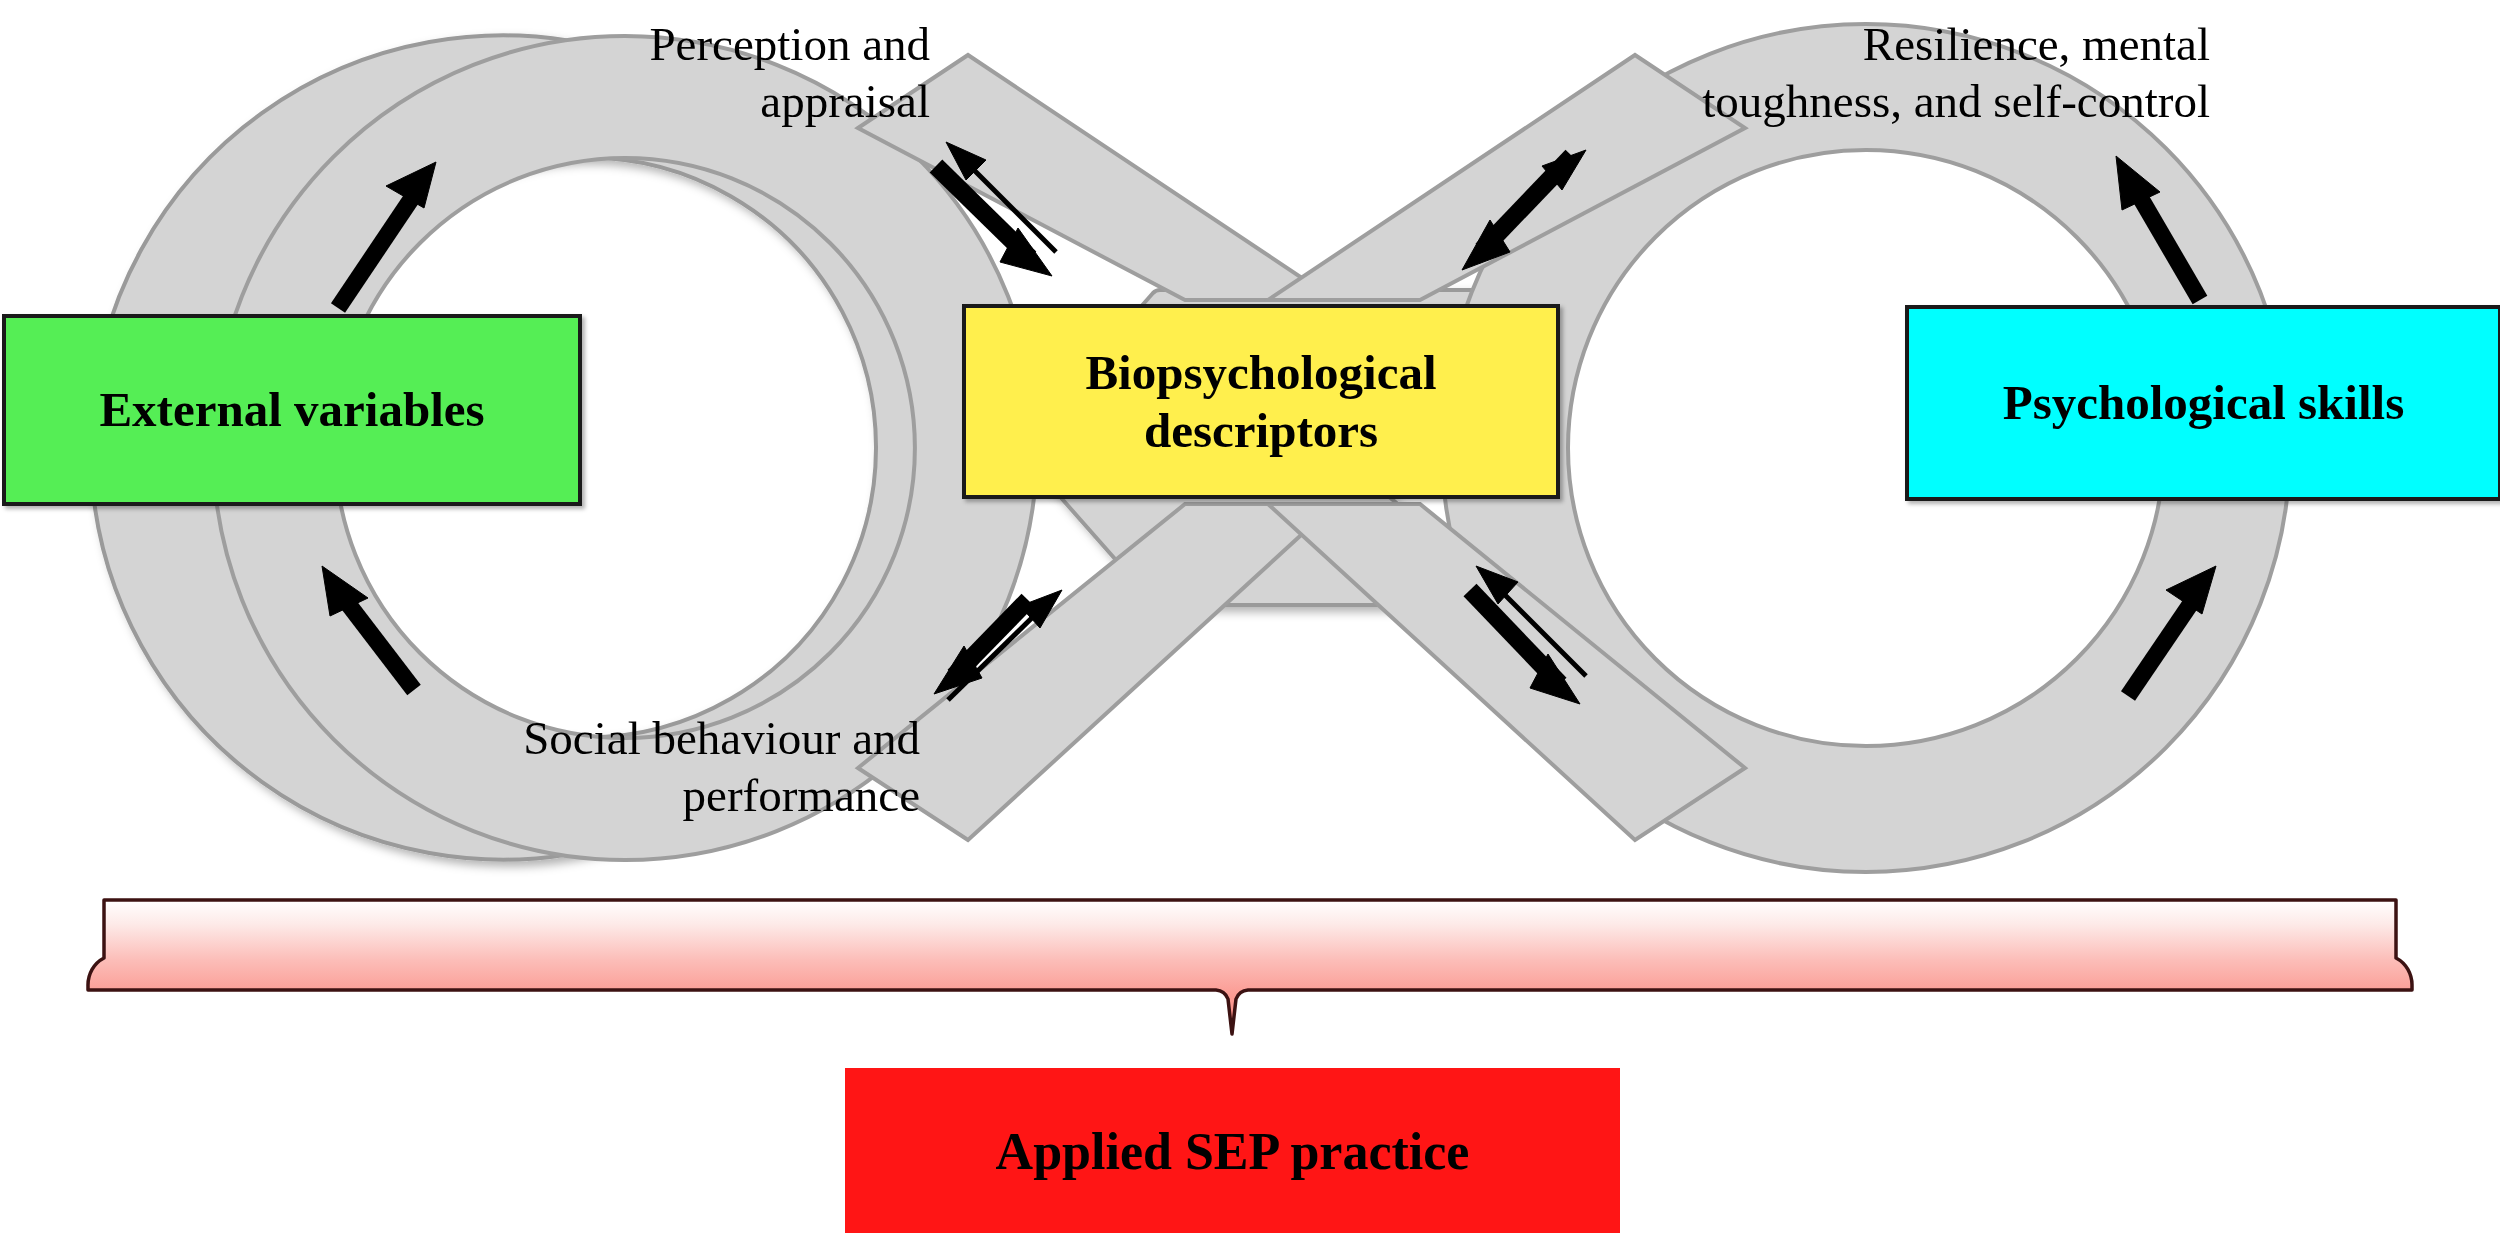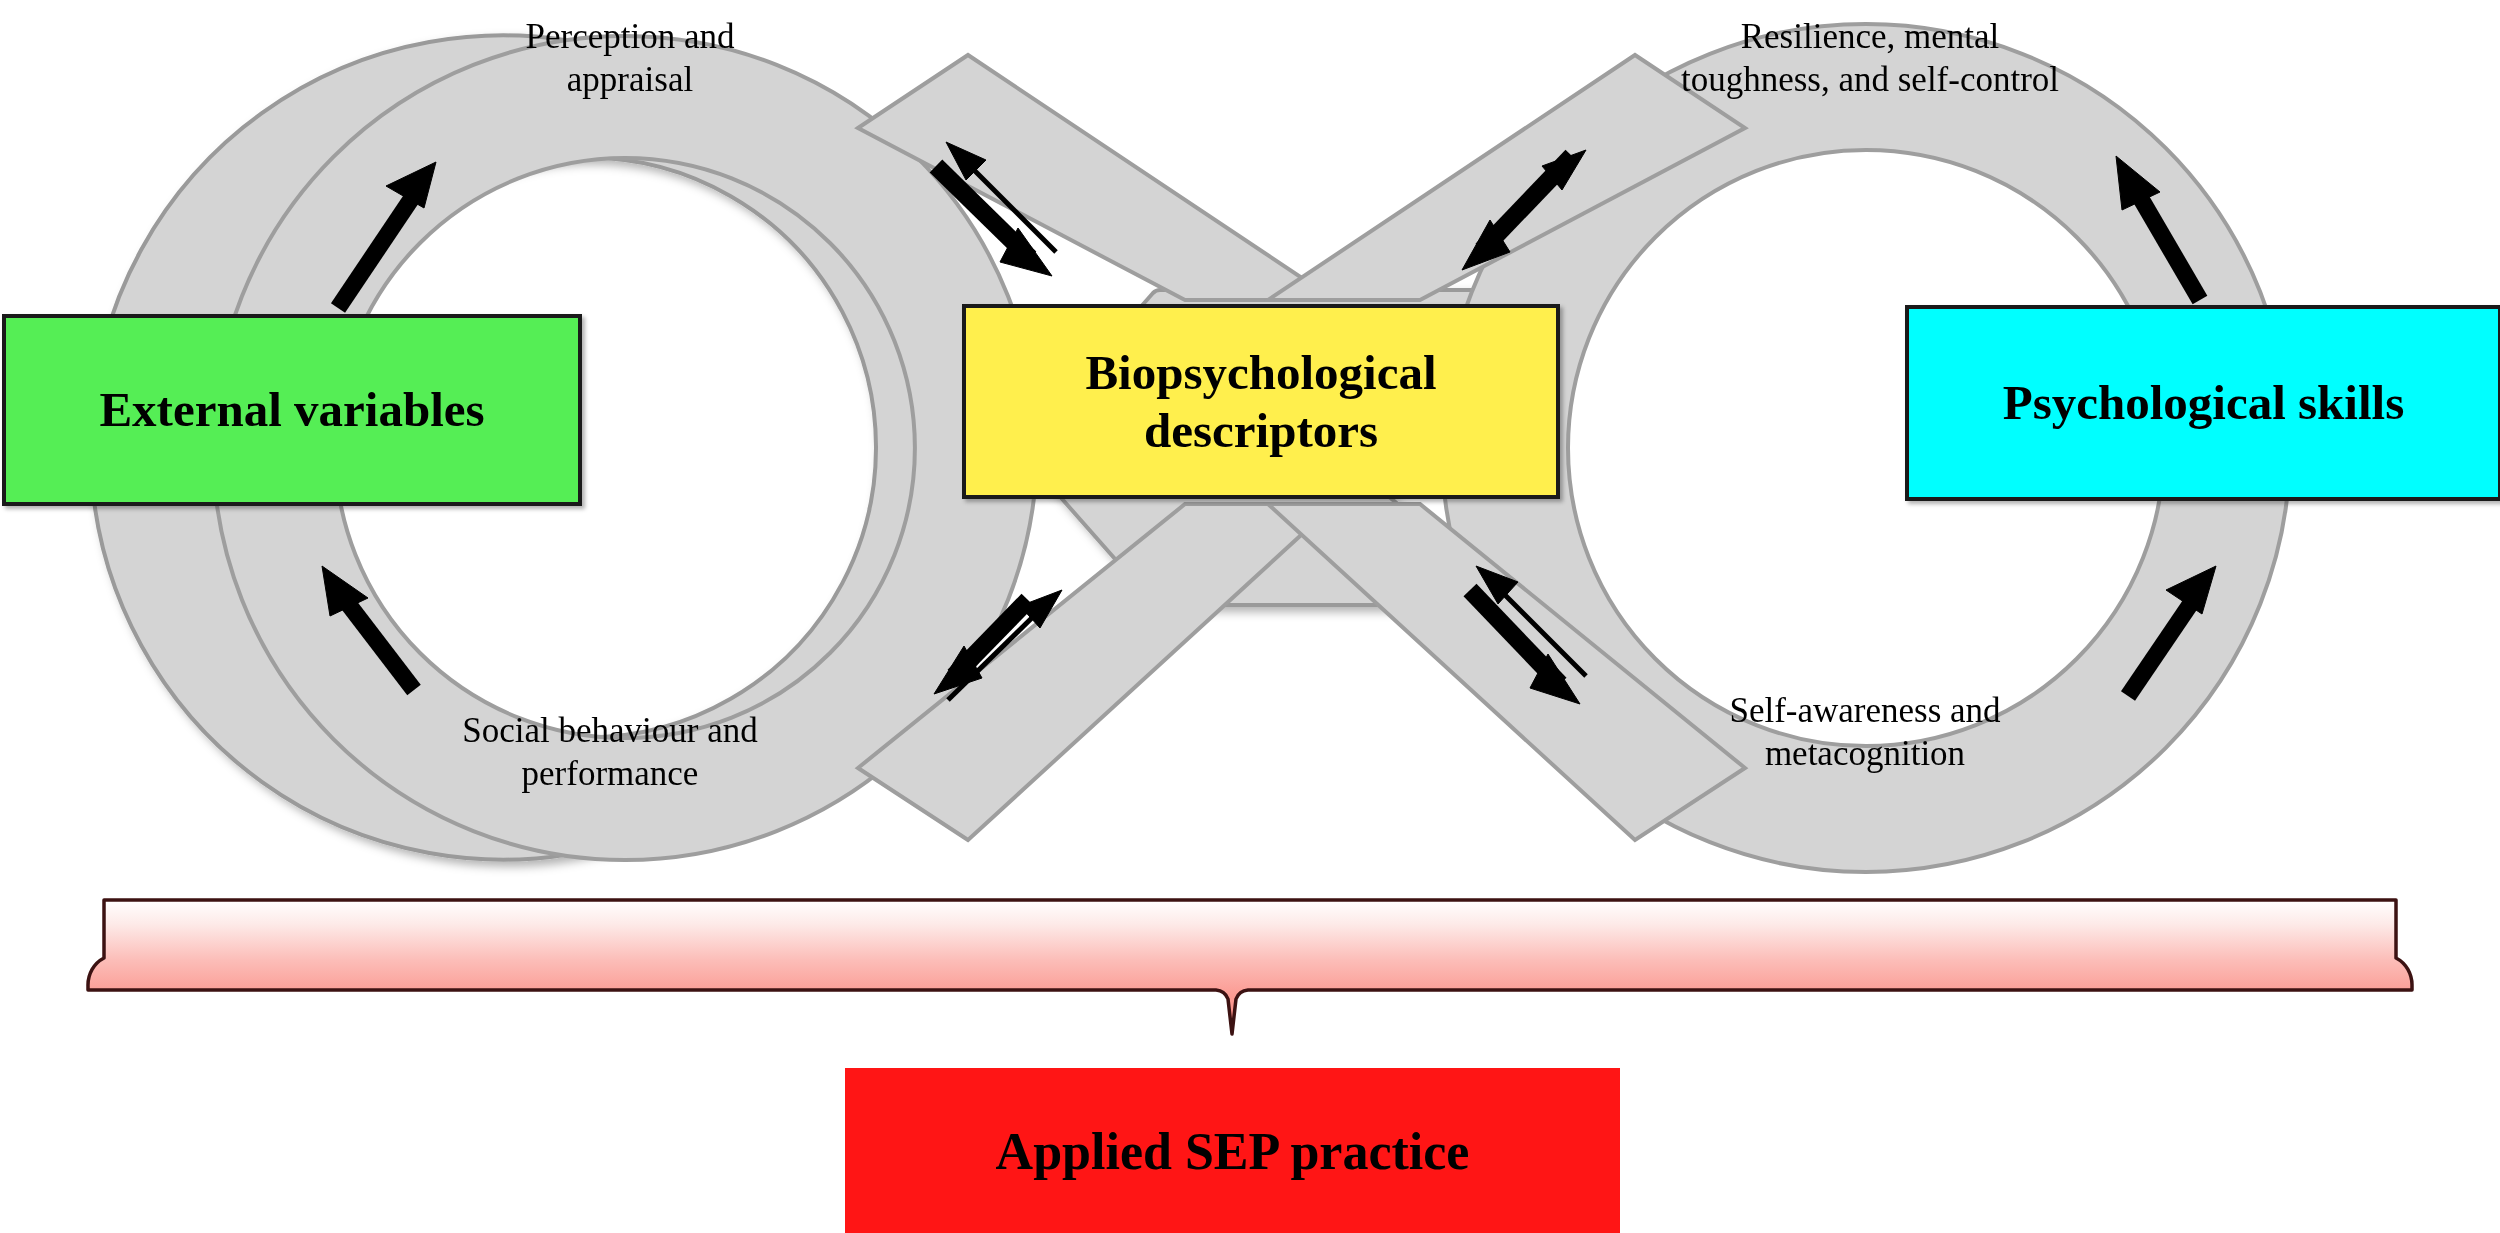"Perception and" .loop-label { font-size: 35px -> 47px; text-align: center -> right }
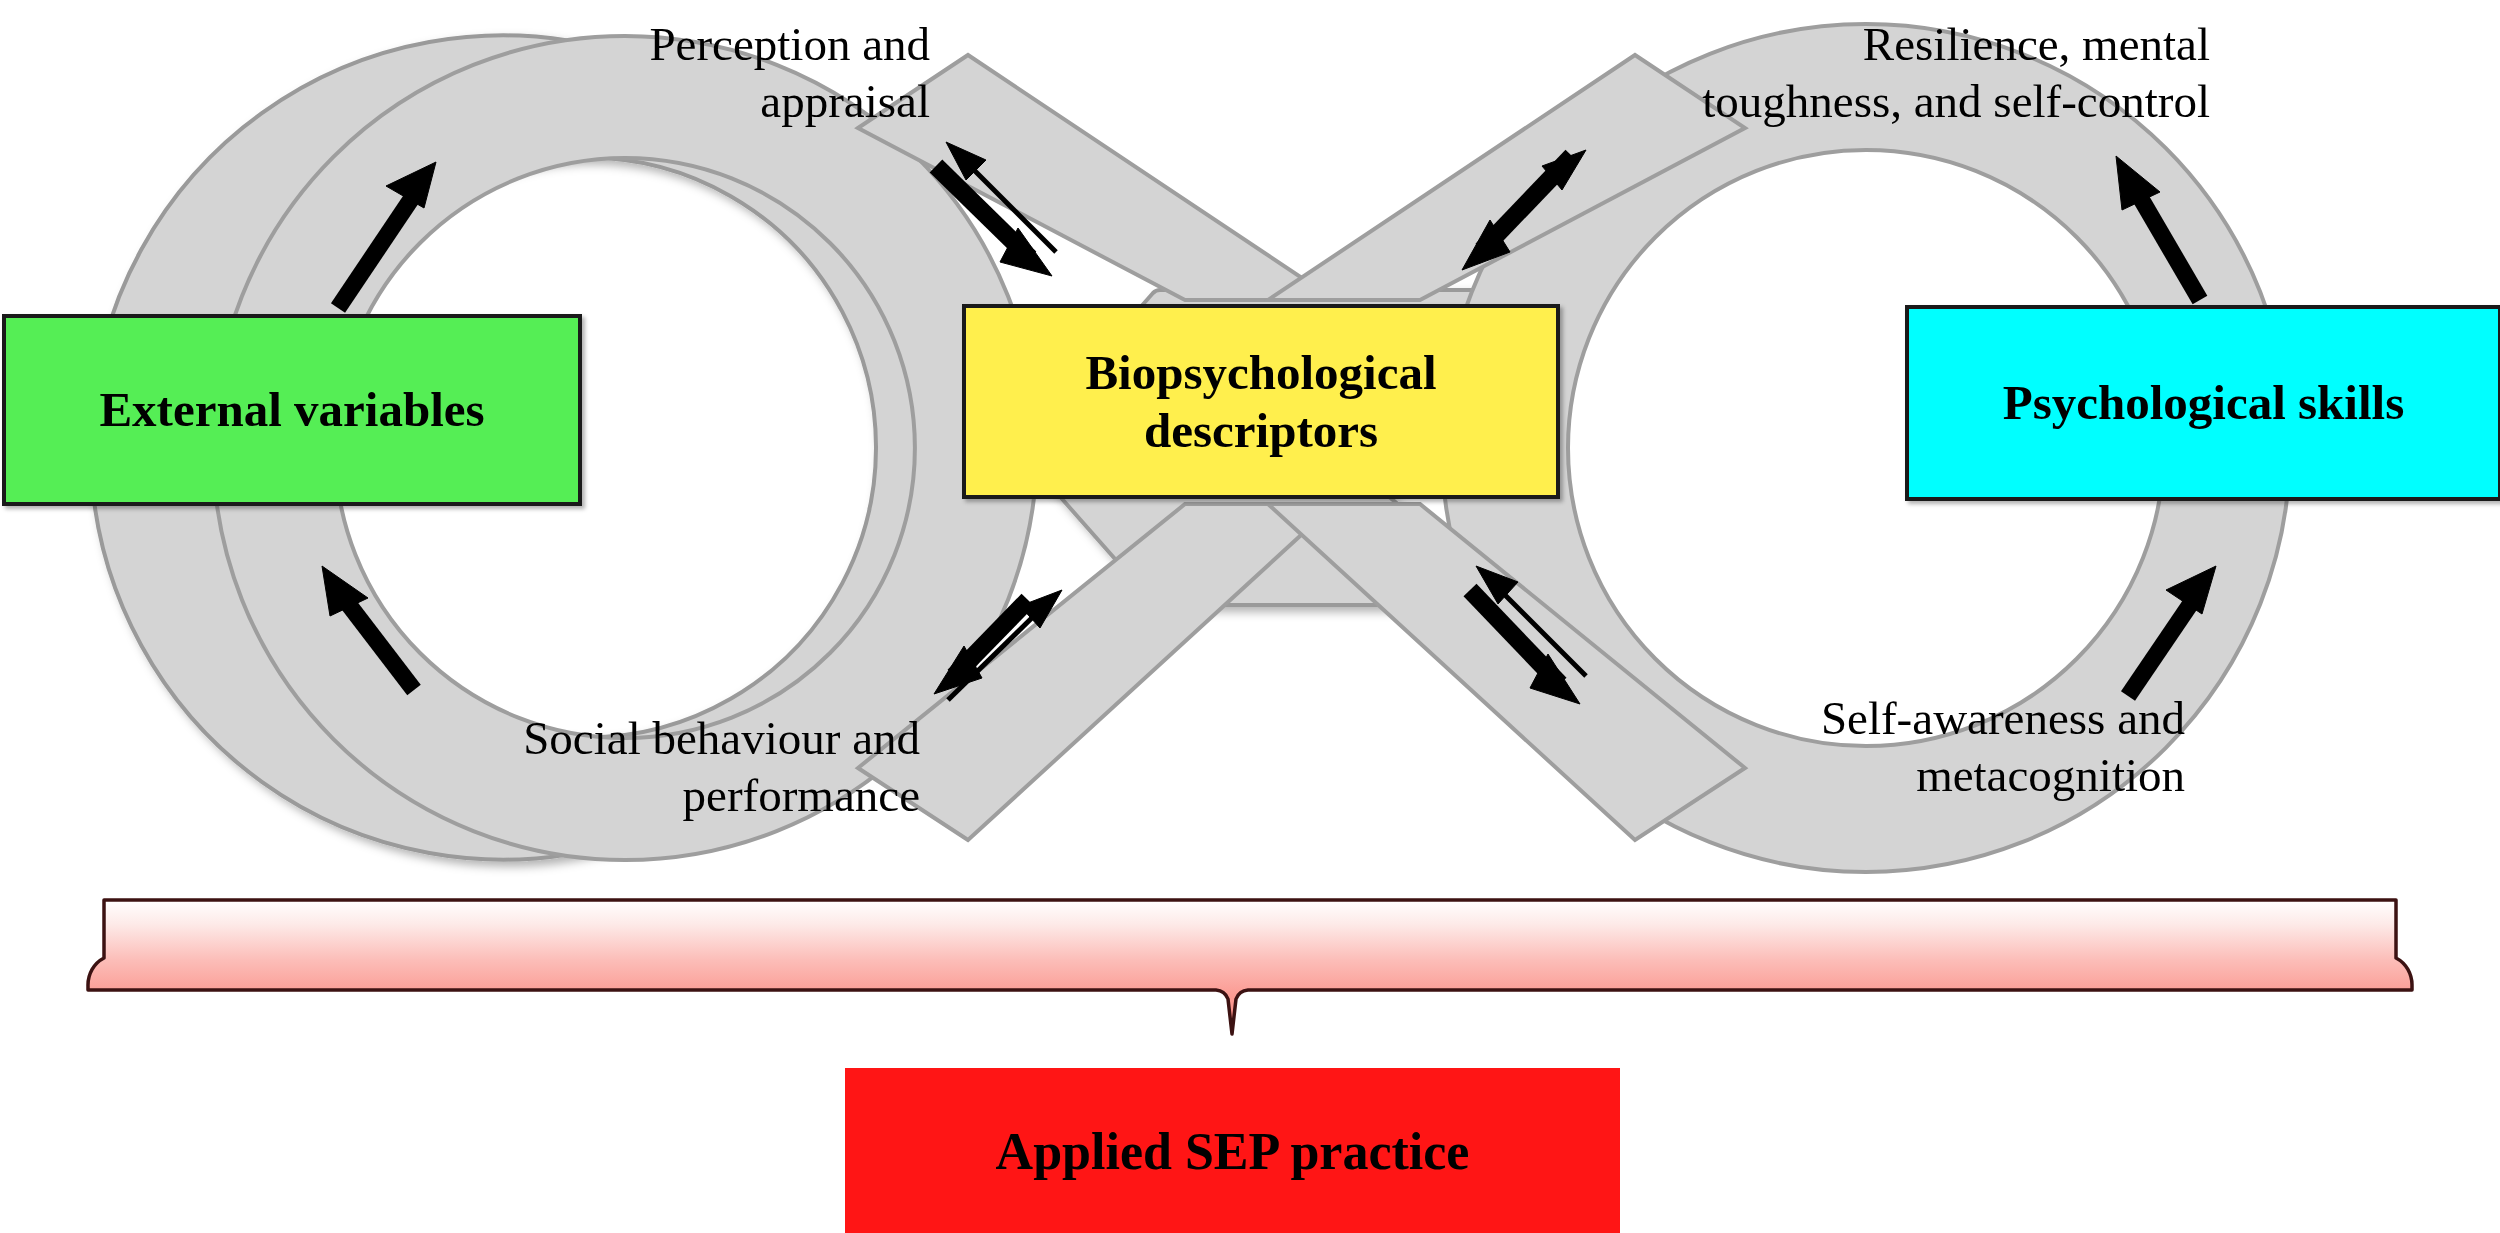"Self-awareness and" div.loop-label { html: <div>Self-awareness and metacognition</div> -> none }
